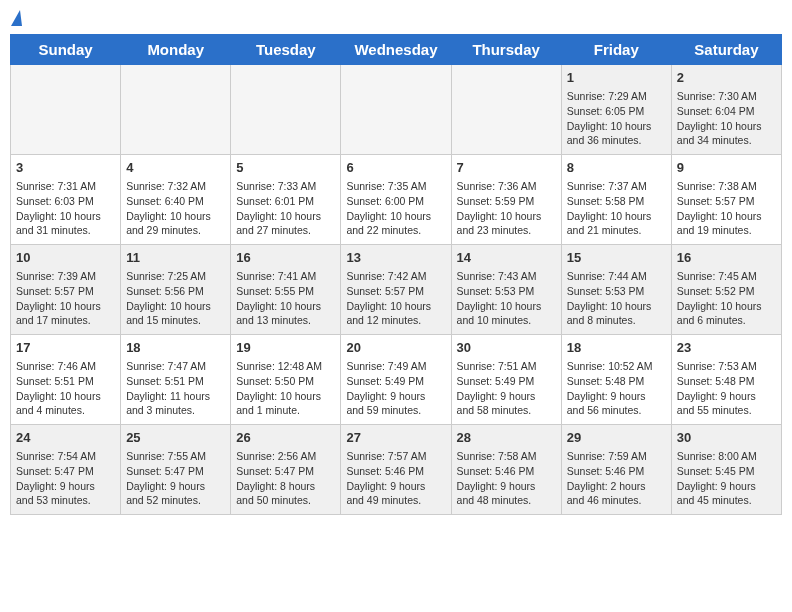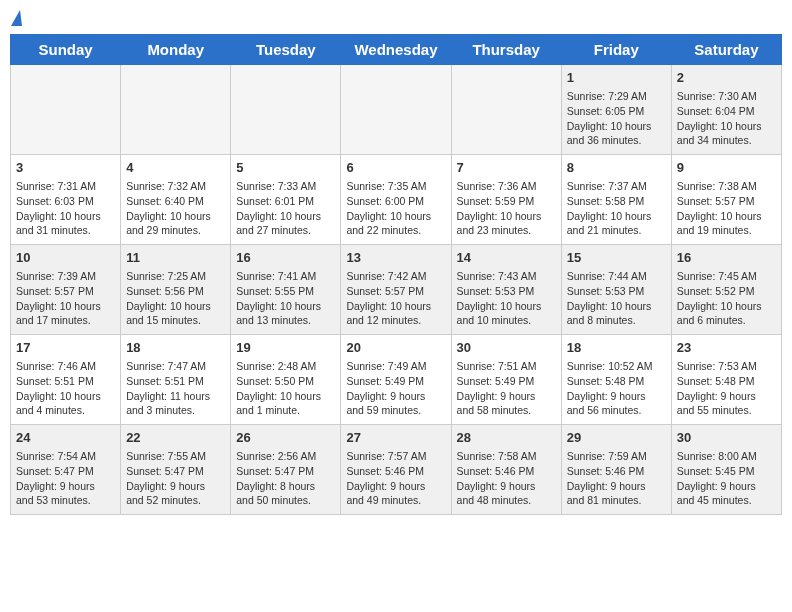"Sunrise: 2:48 AM" div { text: 2:48 -> 12:48 }
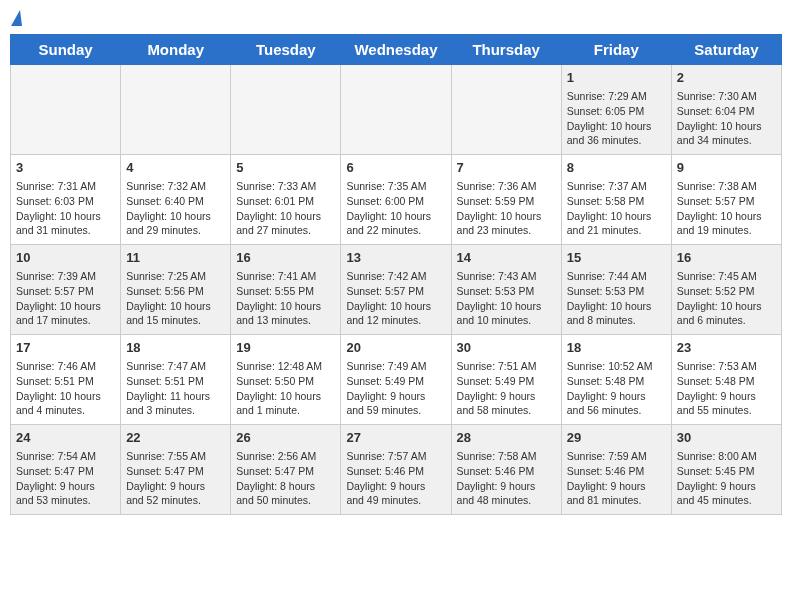"22" div.day-num { text: 22 -> 25 }
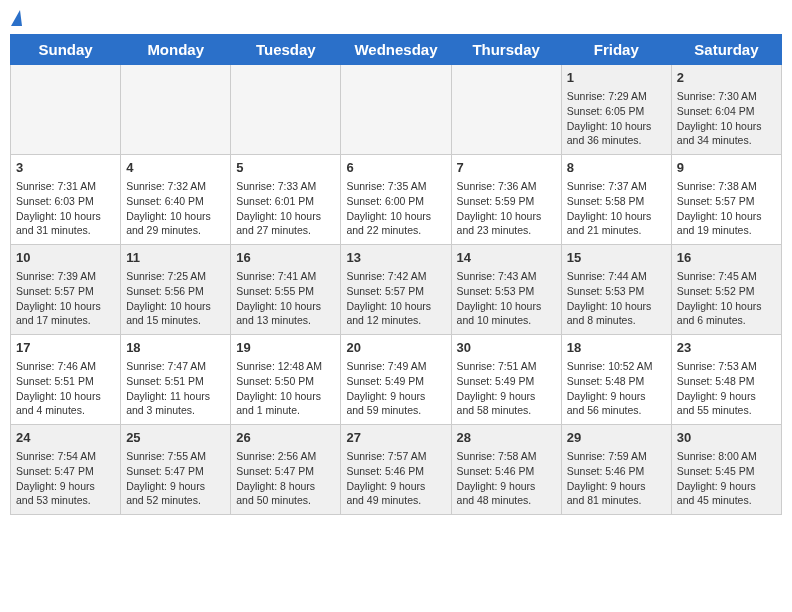"Daylight: 9 hours and 81" div { text: 9 hours and 81 -> 2 hours and 46 }
